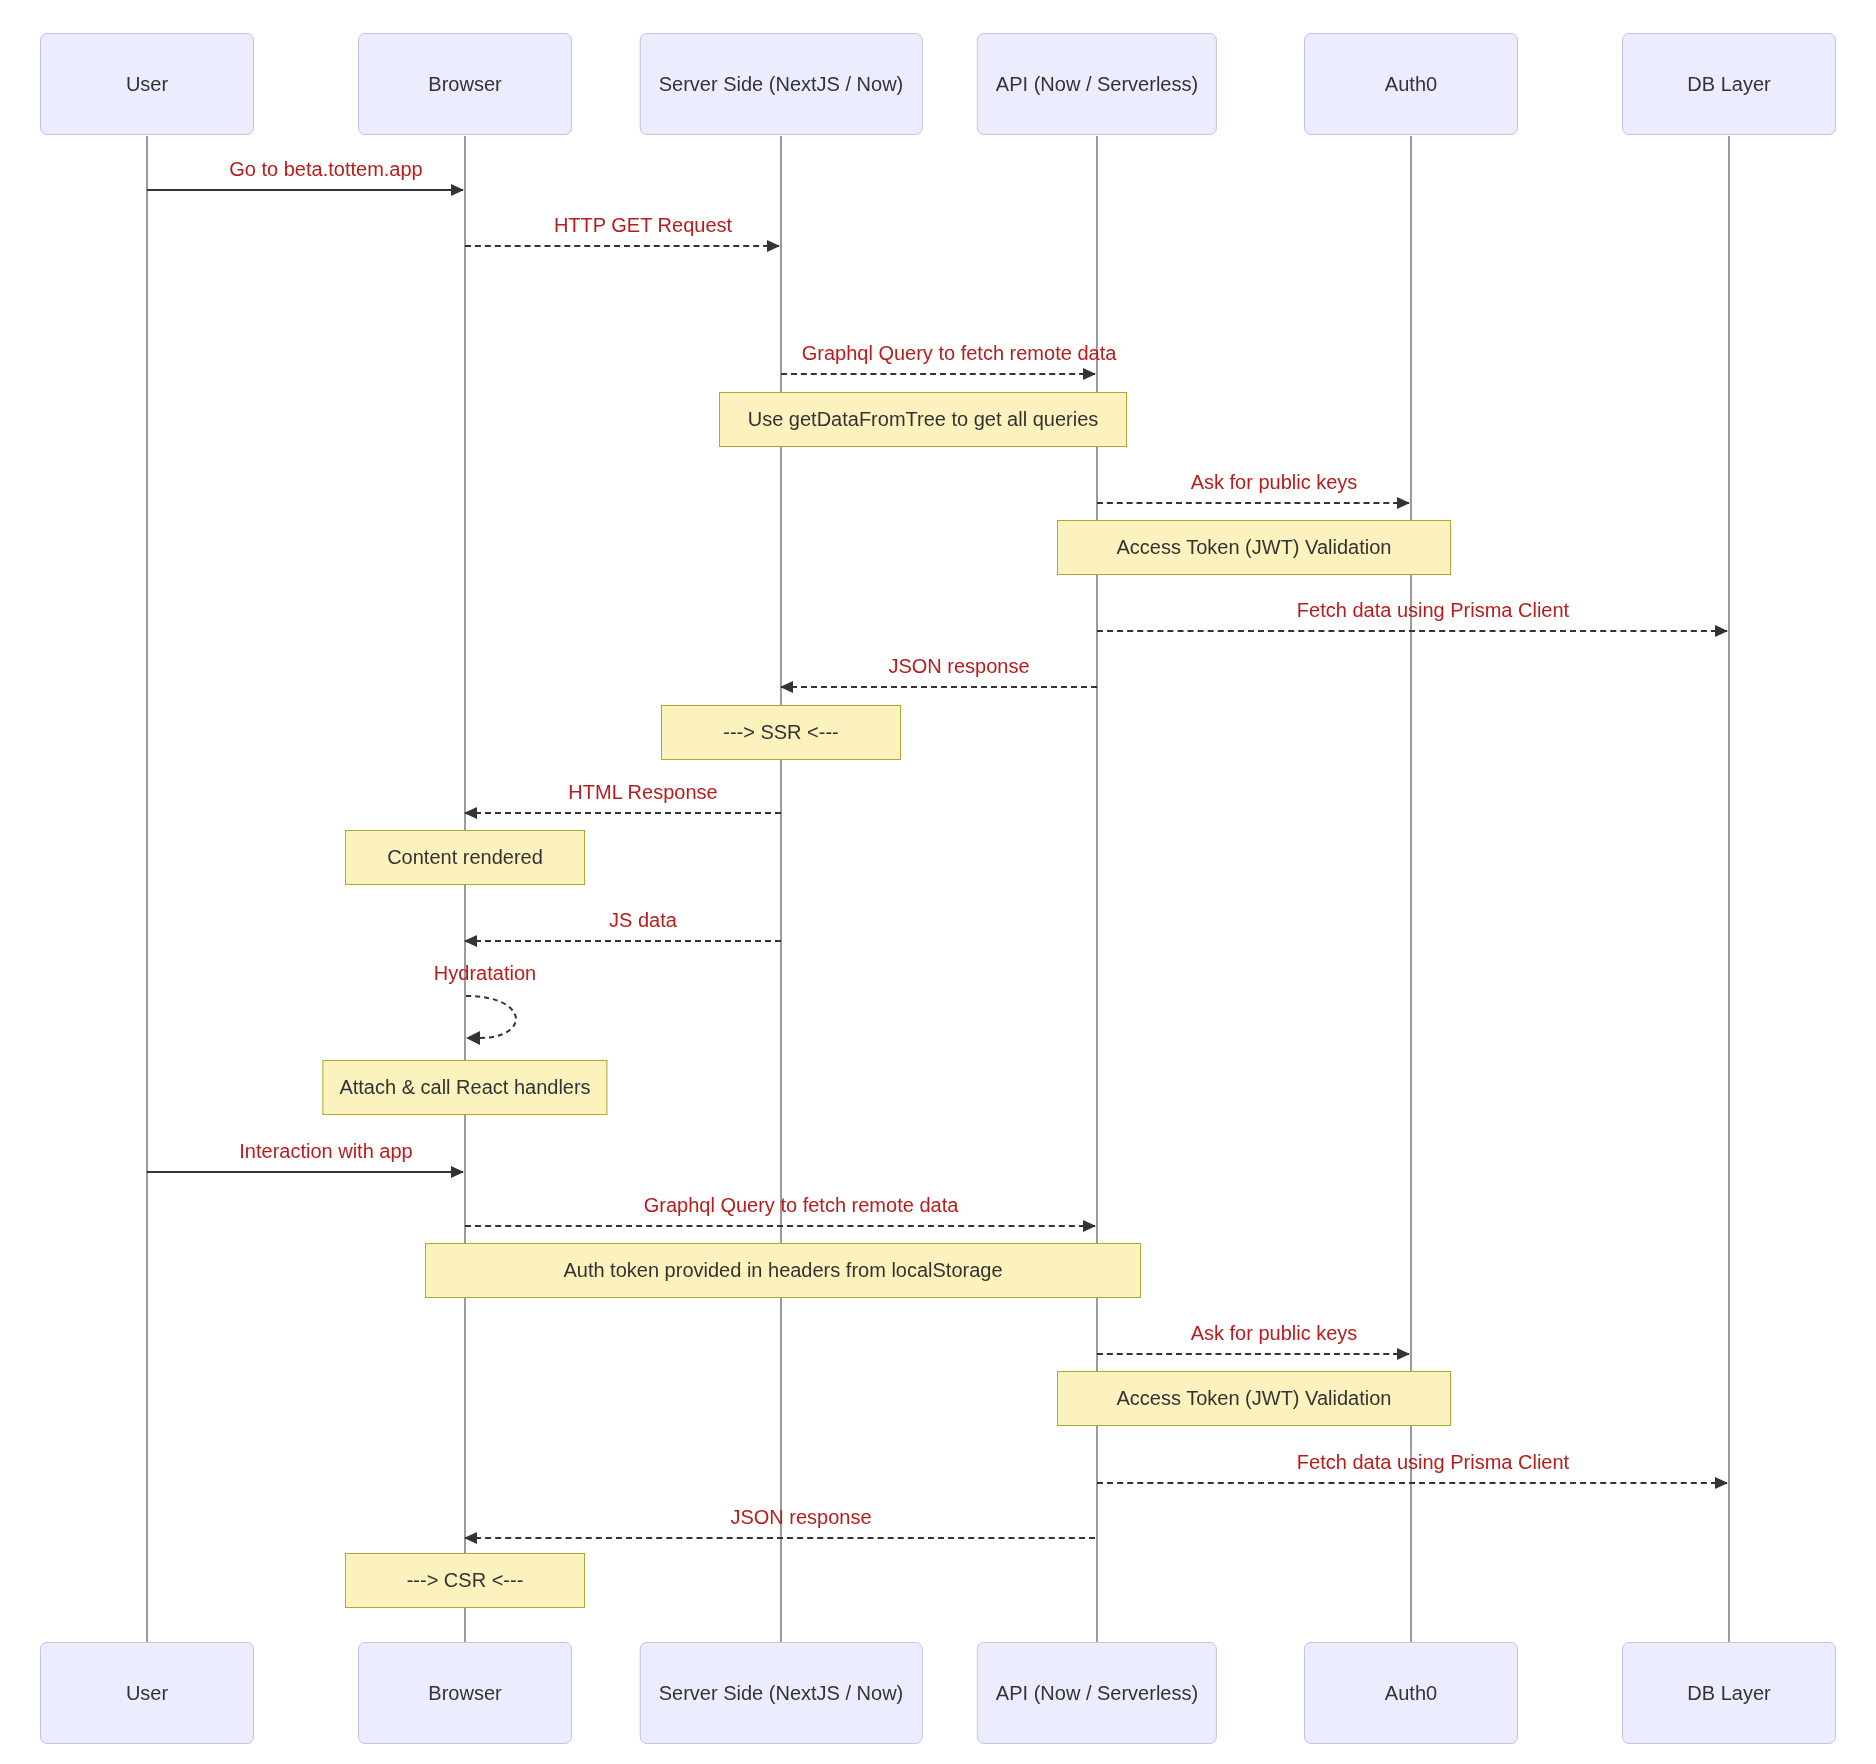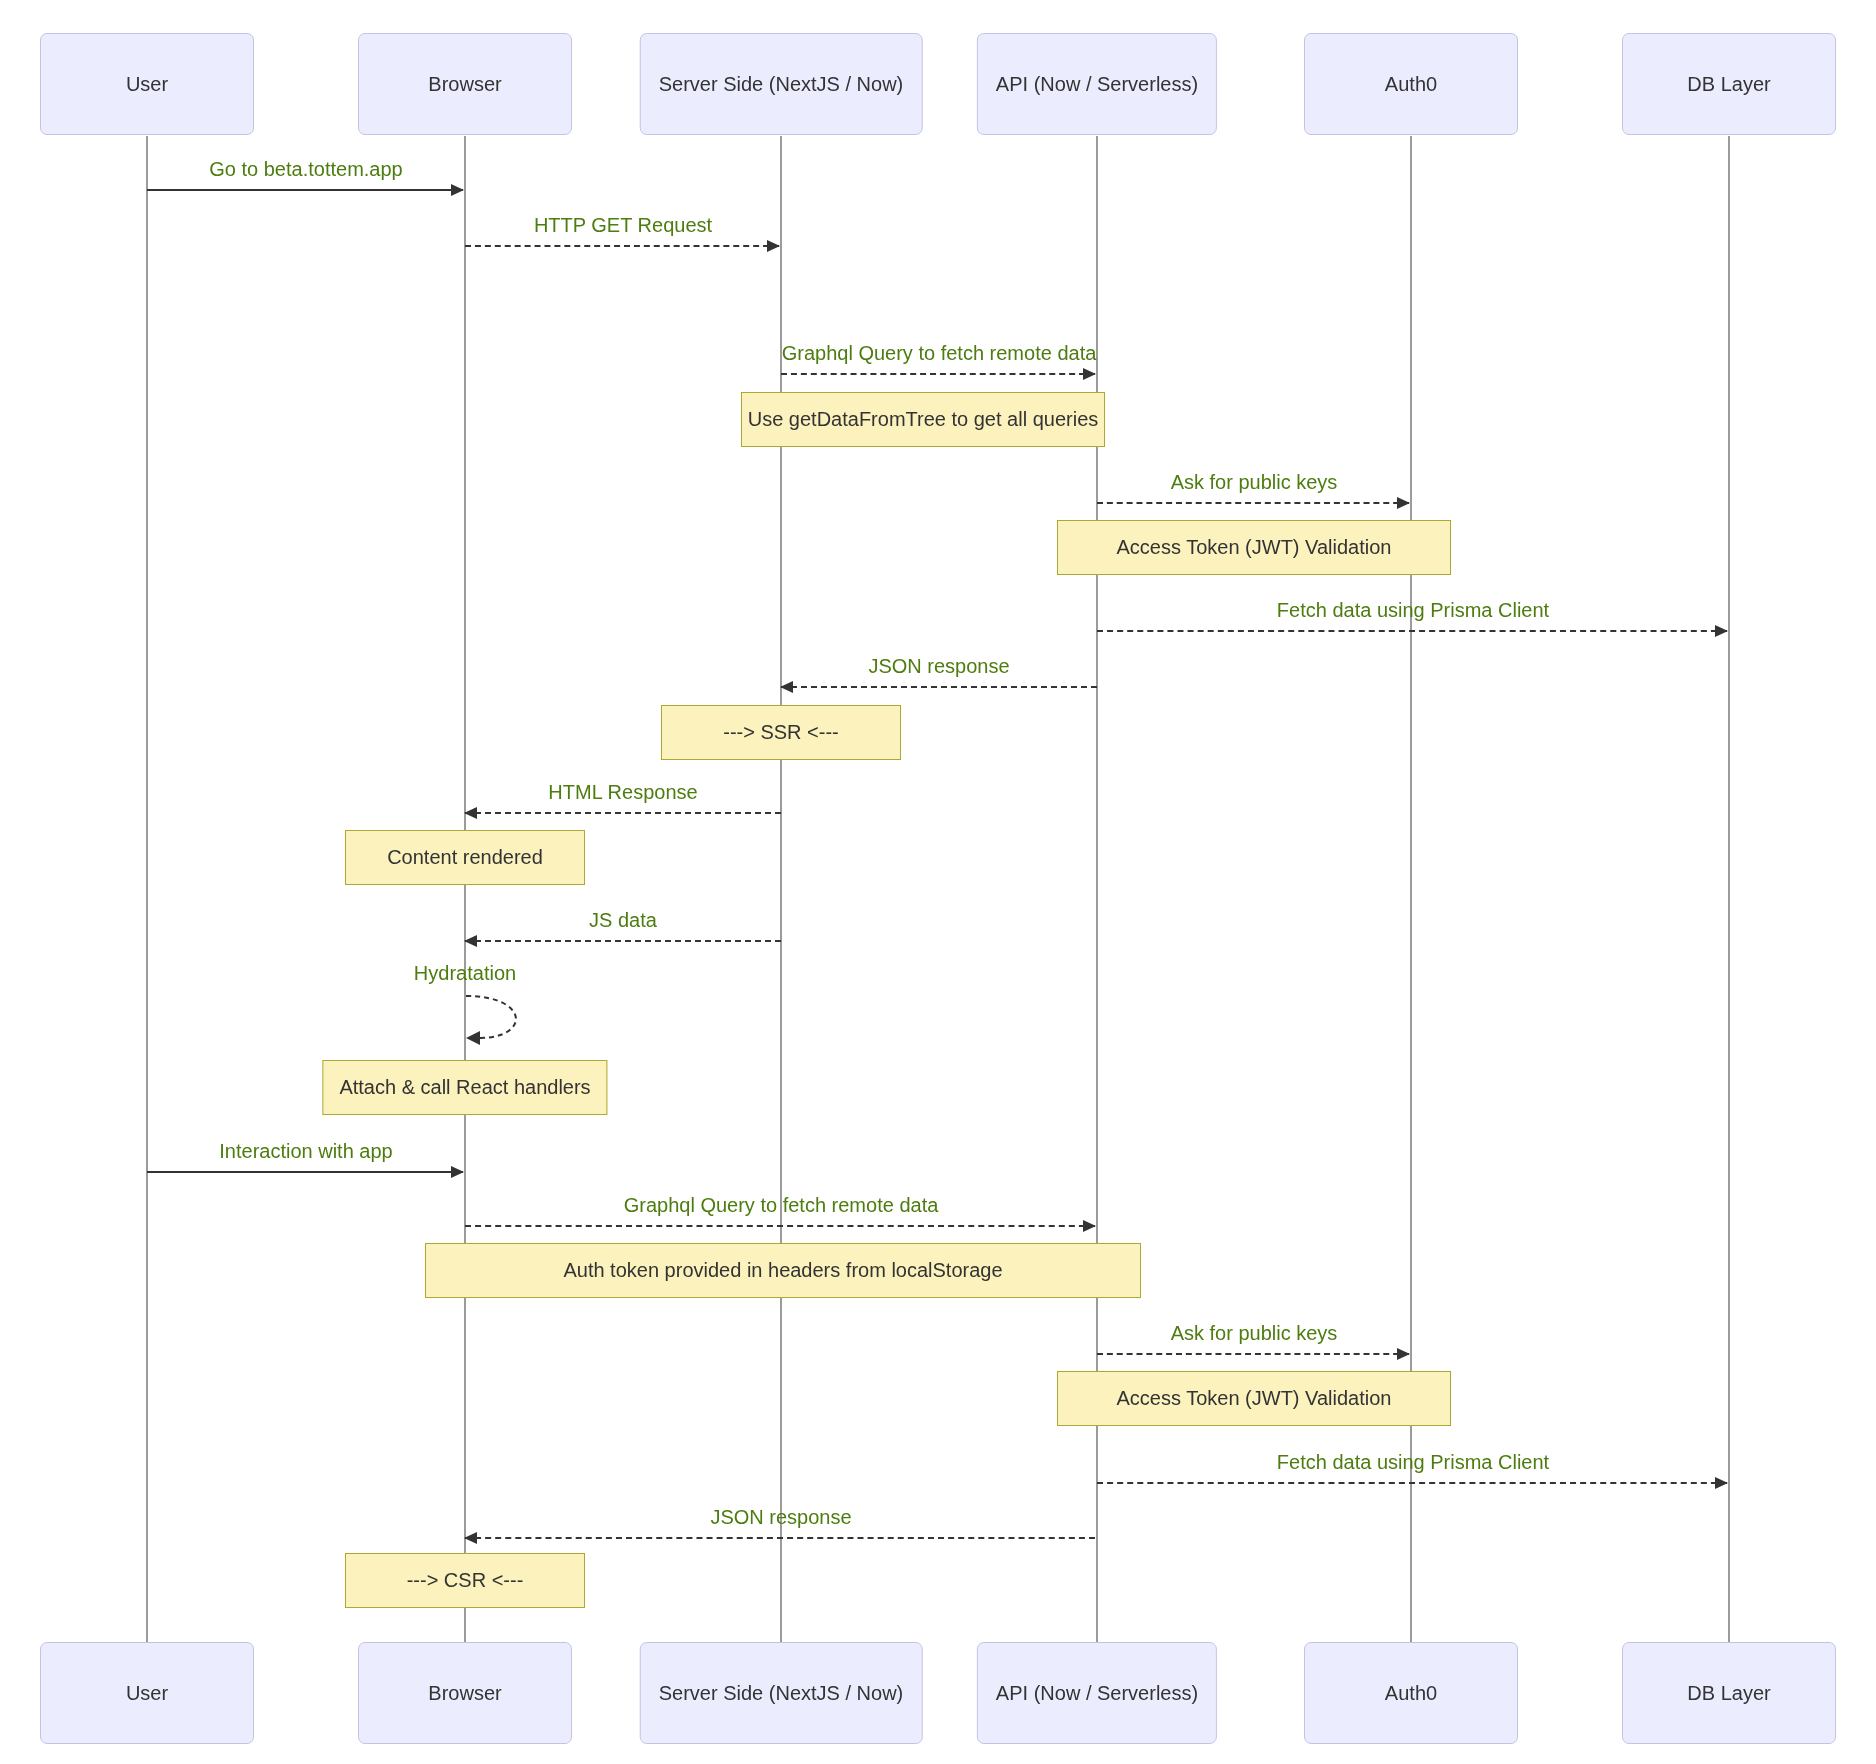"Go to beta.tottem.app" .msg-label { color: #4d7c0f -> #b91c1c; margin-left: none -> 20px }
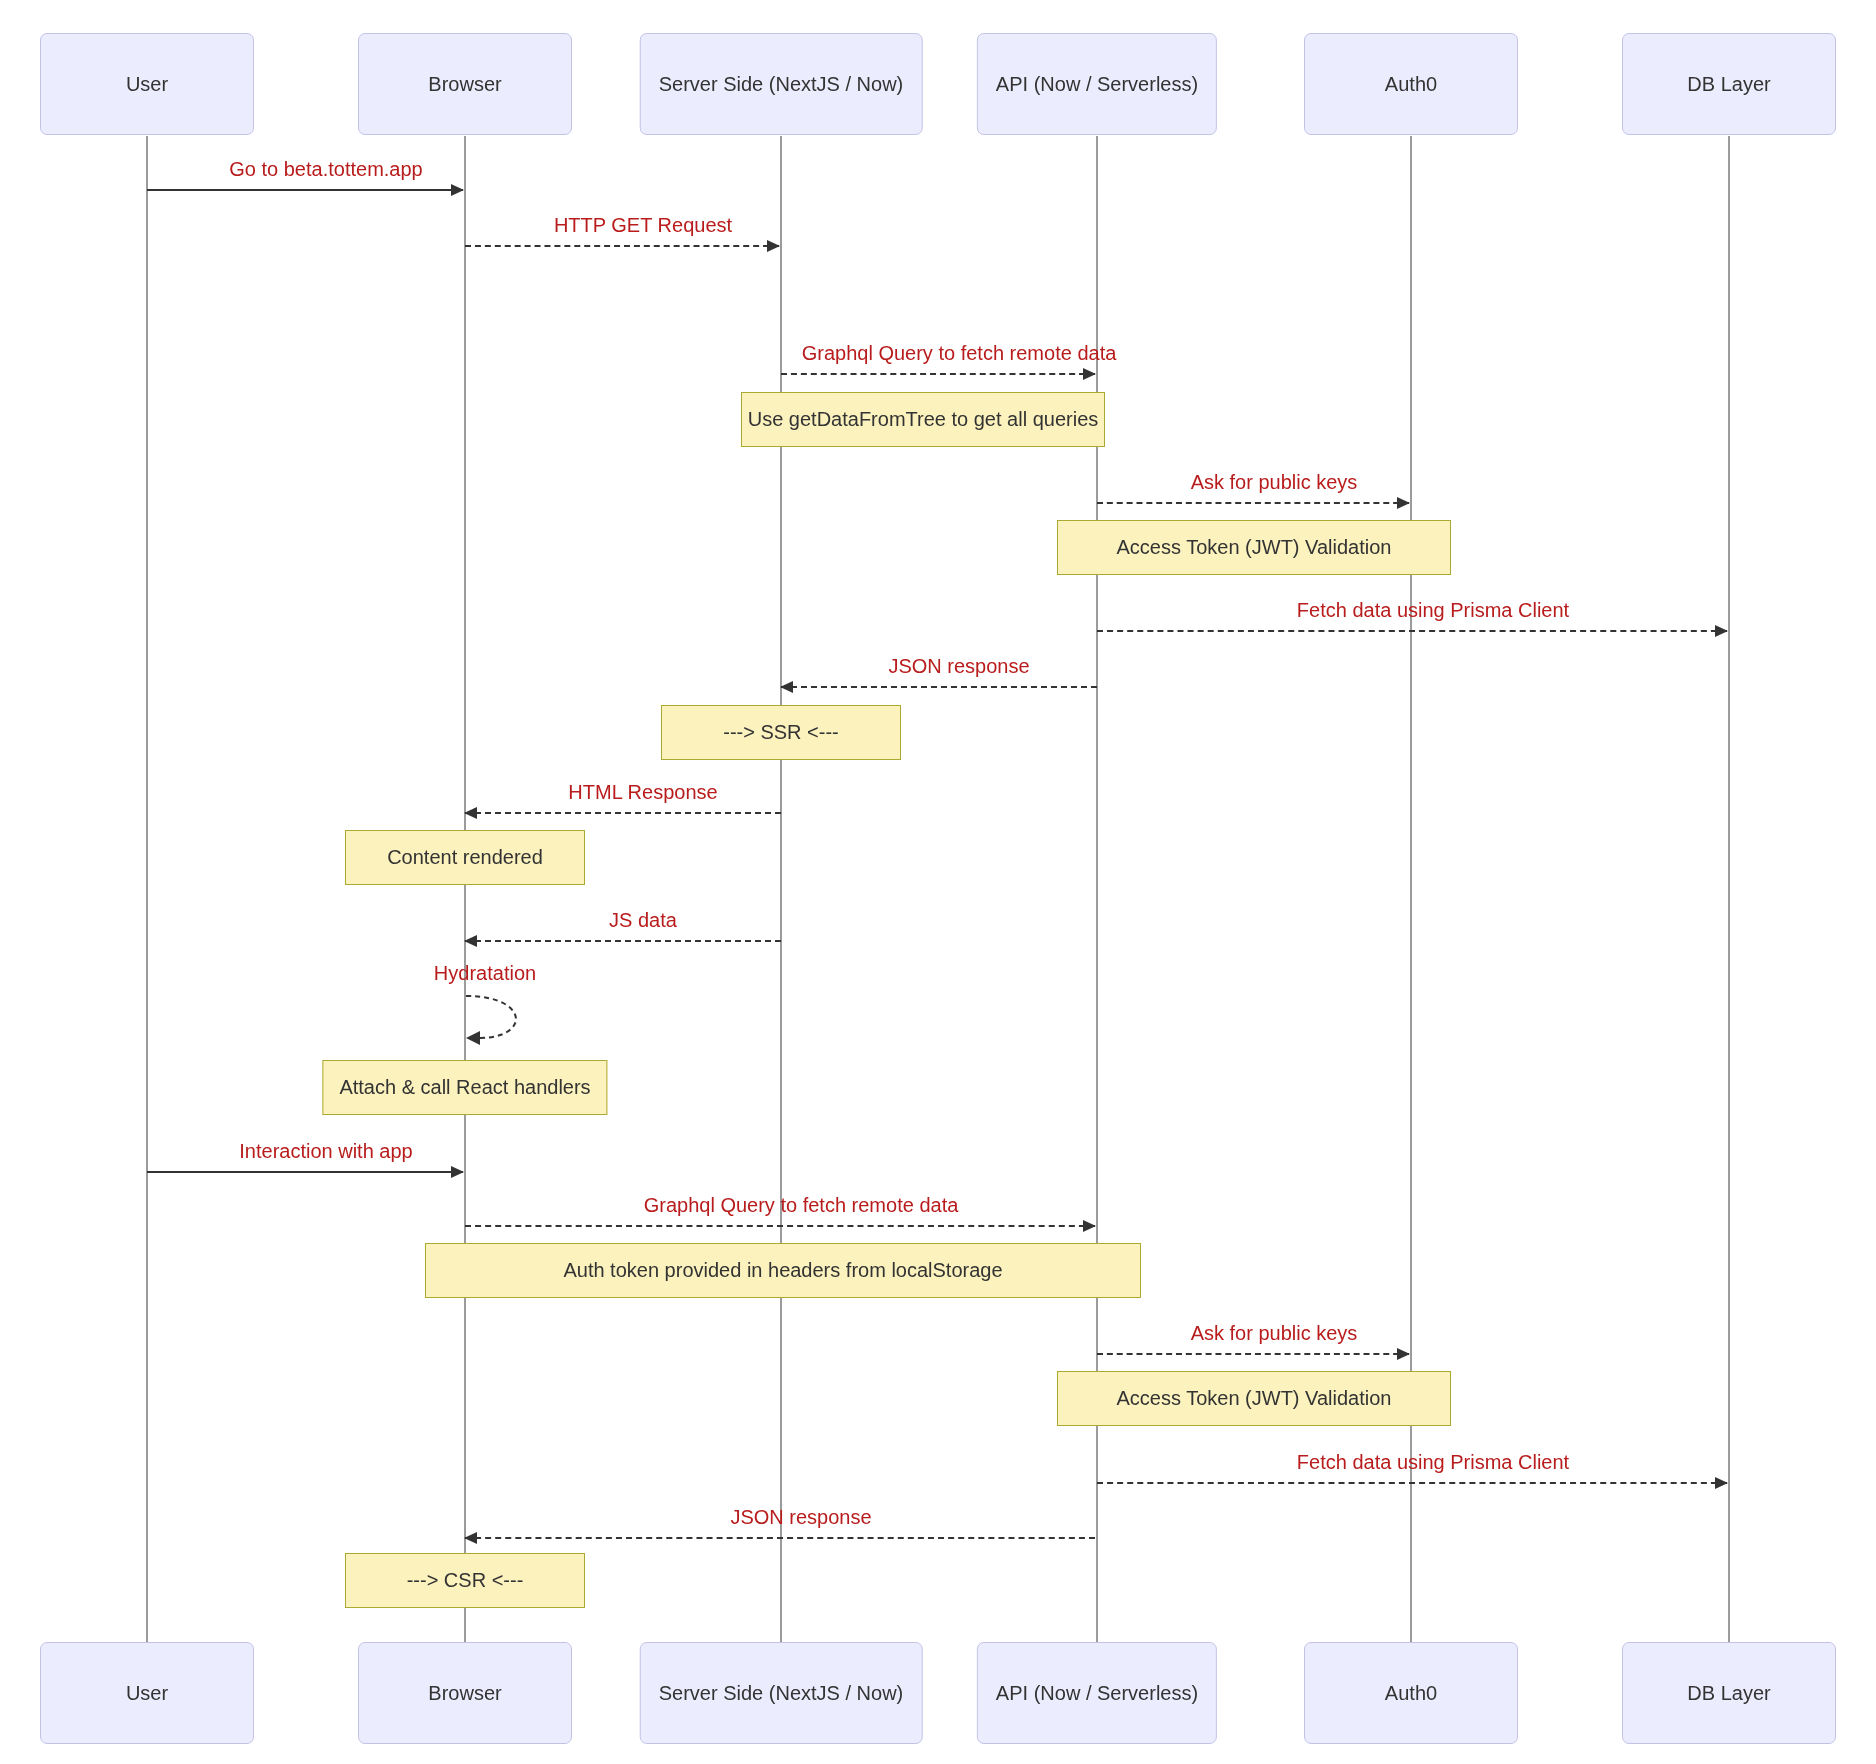"Use getDataFromTree to get all" div.note { left: 741px -> 719px; width: 364px -> 408px }
